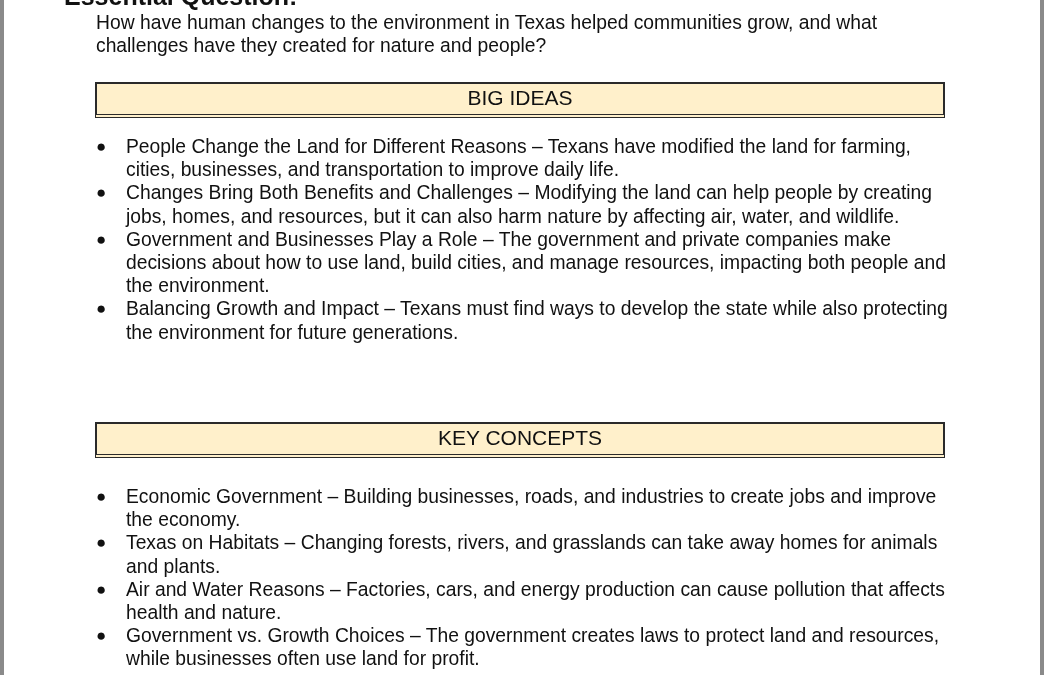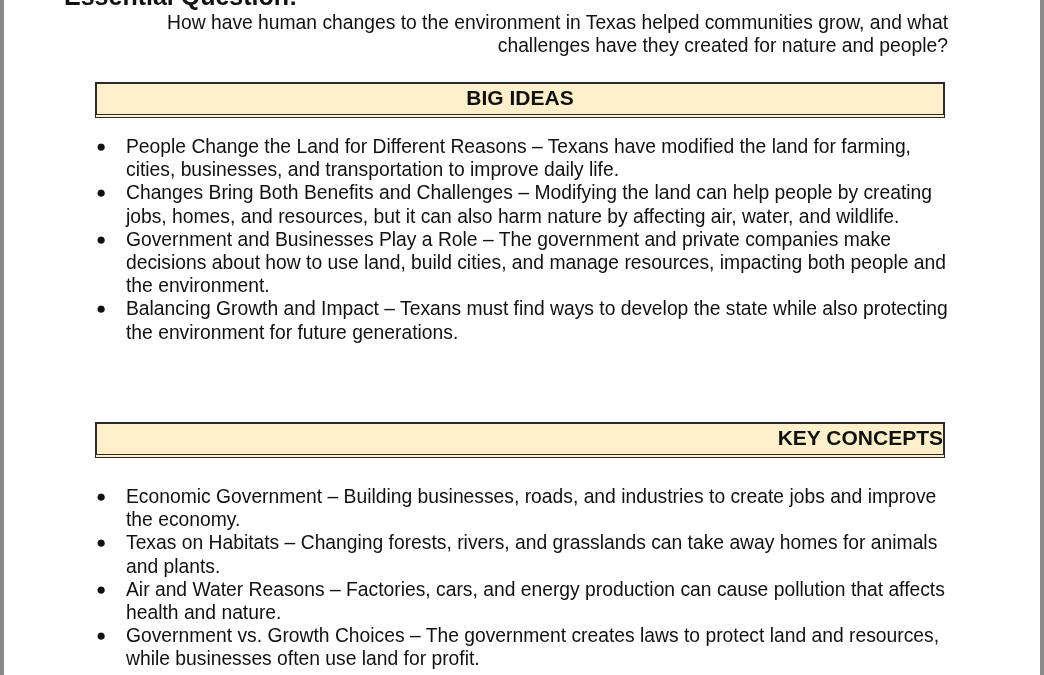"How have human changes to" .eq-text { text-align: right -> left }
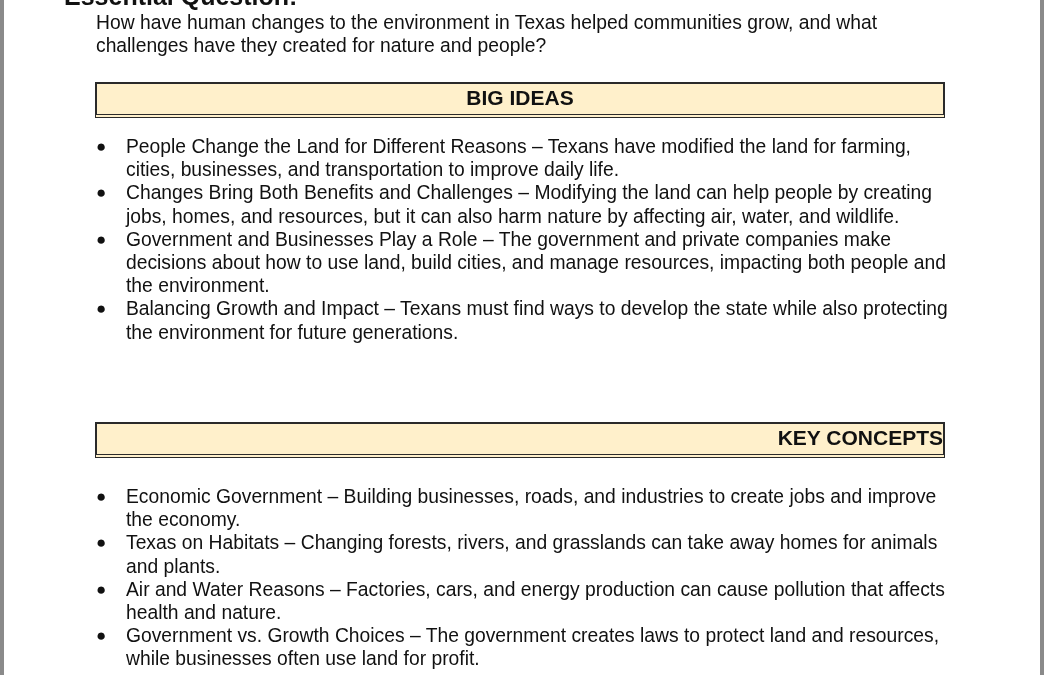"BIG IDEAS" .section-box { font-weight: bold -> normal }
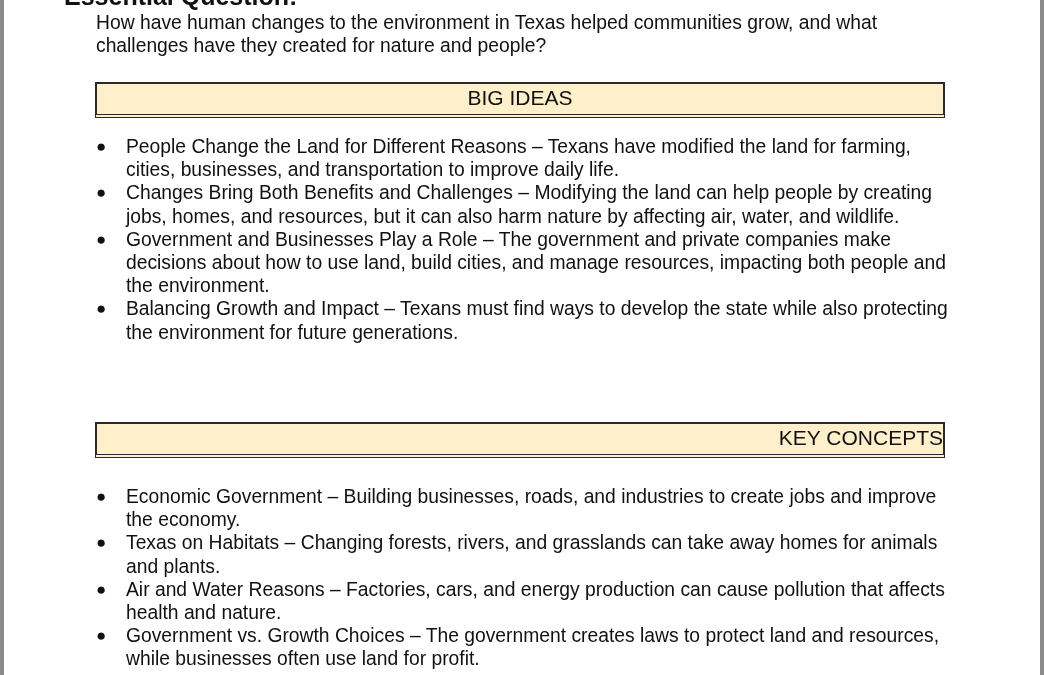"KEY CONCEPTS" .box-key { text-align: right -> none }
